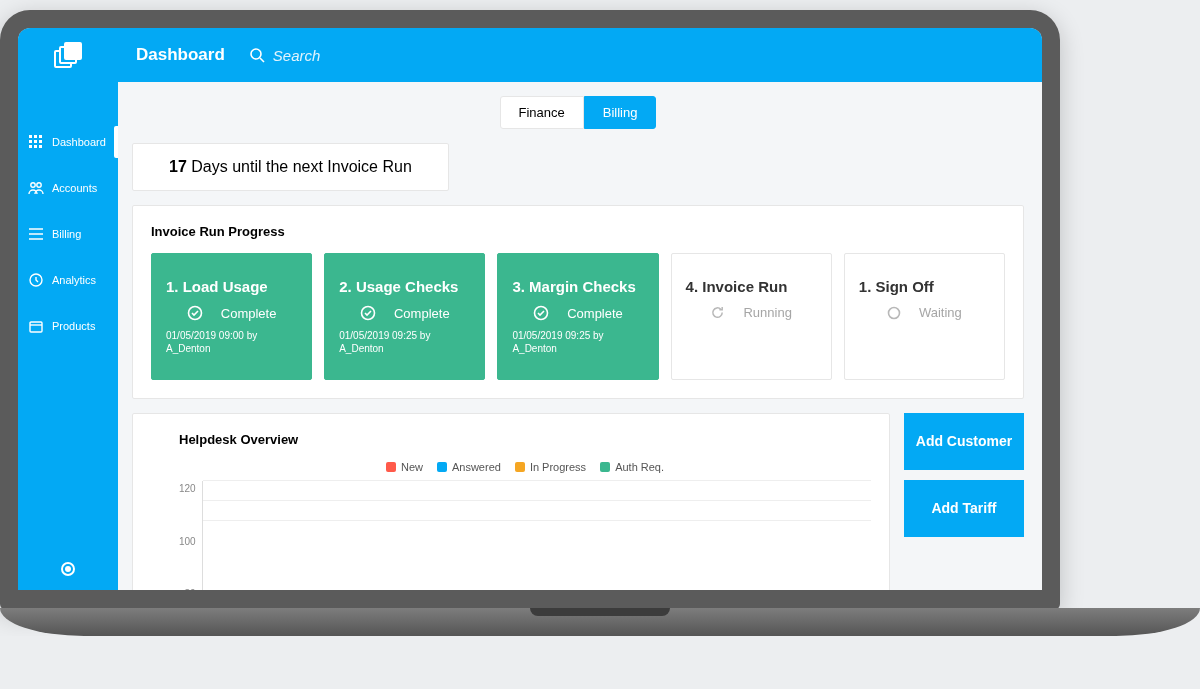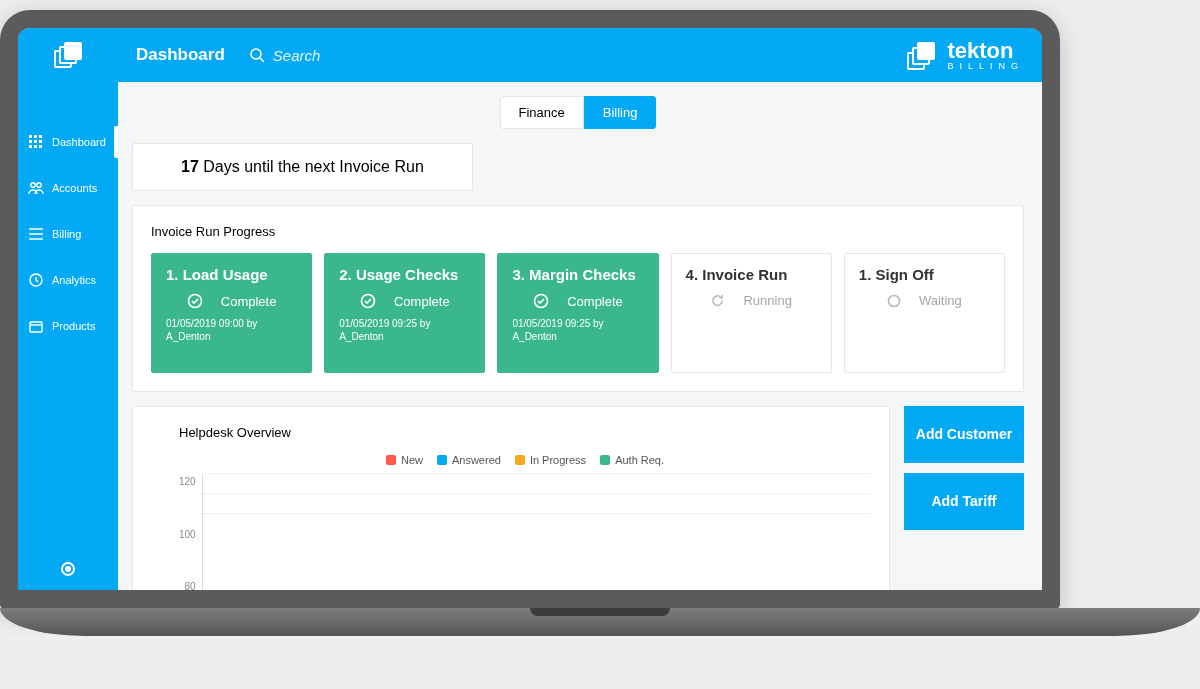"tekton" div.brand { html: <div> <div> <span></span> <span></span> <span></span> </div> <div> <span>tekton</span> <span>BILLING</span> </div> </div> -> none }
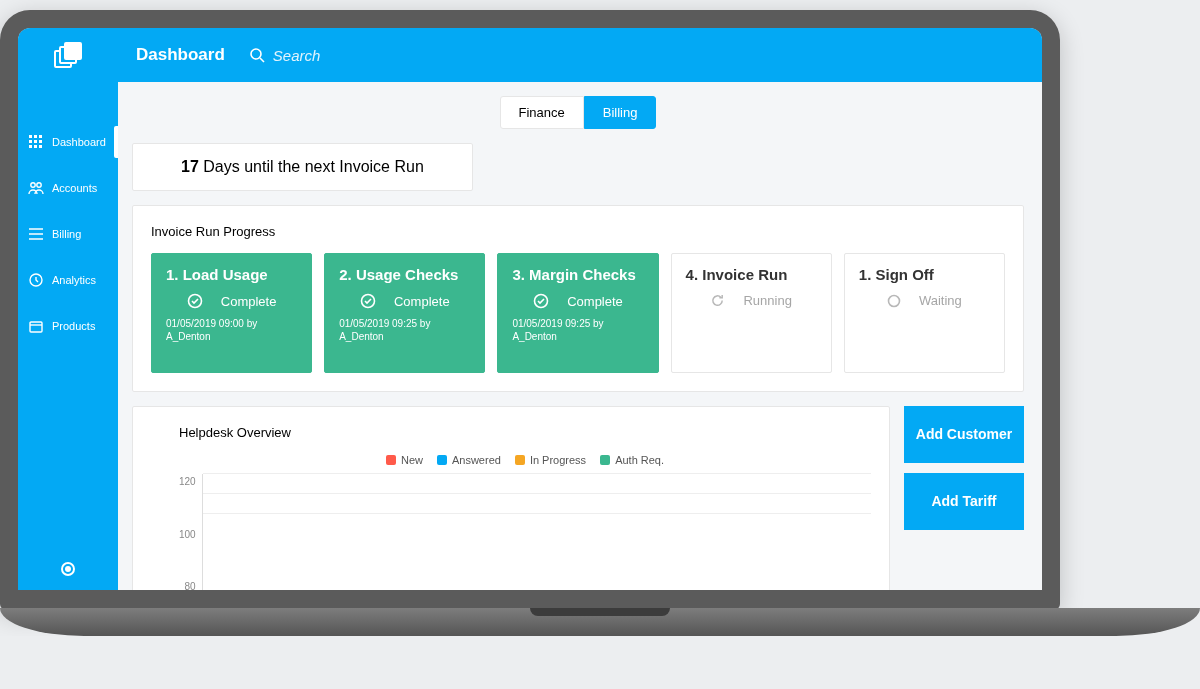"17 Days until the next" .countdown { padding: 14px 48px -> 14px 36px }
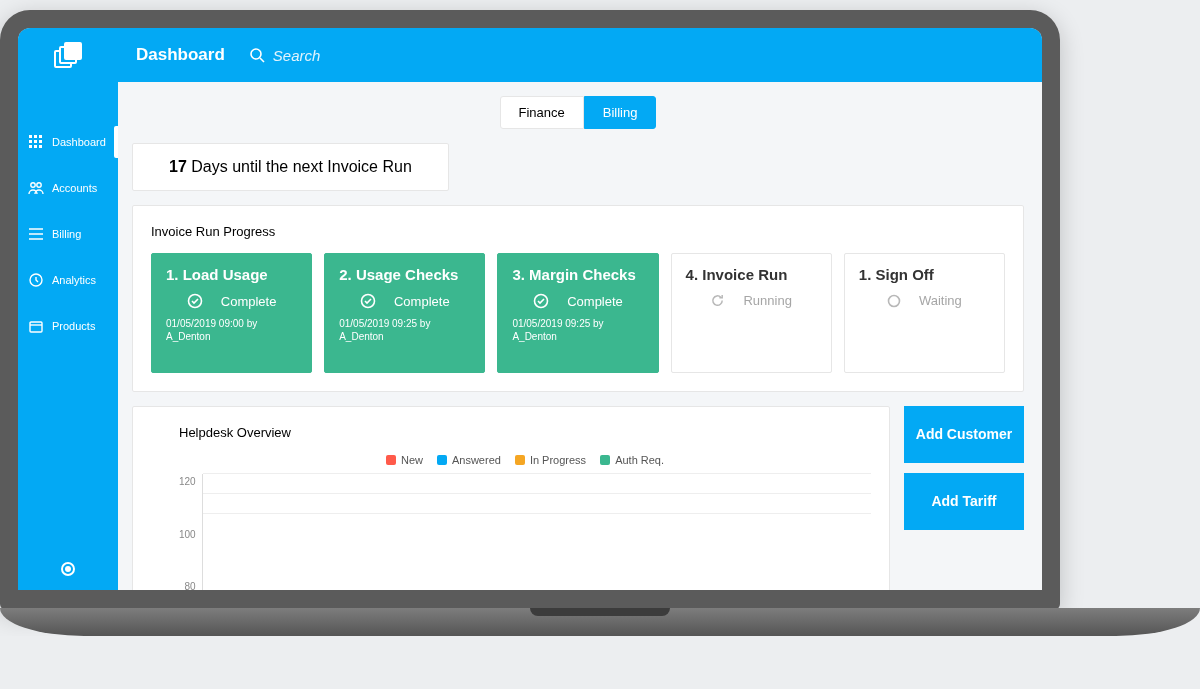"Invoice Run Progress" .section-title { font-weight: normal -> bold }
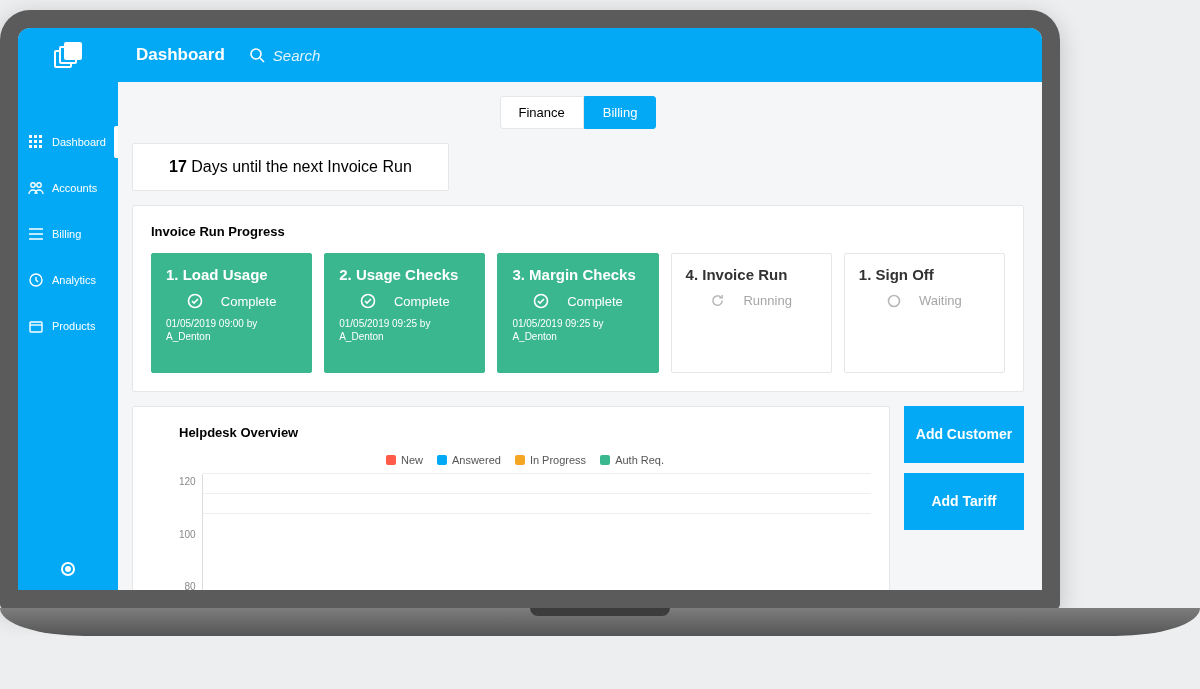"1. Load Usage" .step { padding: 12px 14px -> 24px 14px }
